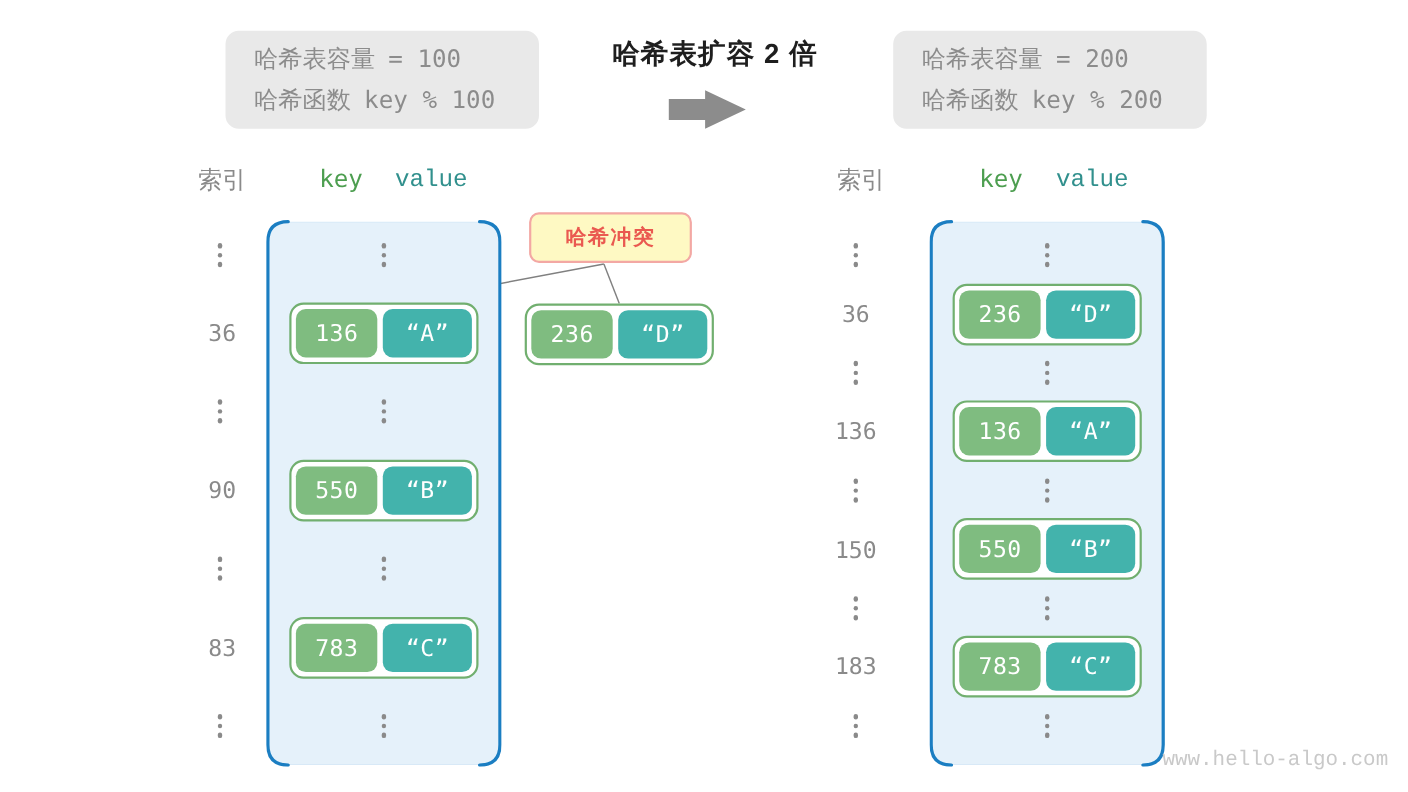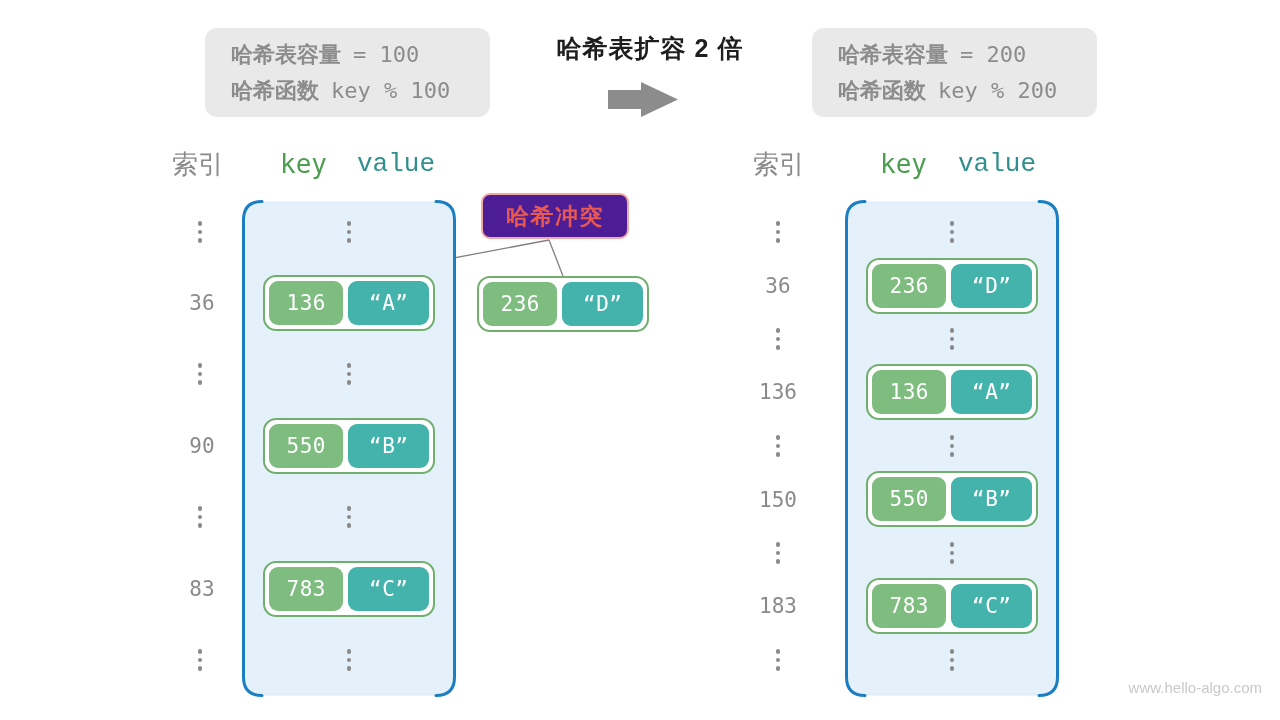"哈希表容量" .ib-label { font-weight: bold -> normal }
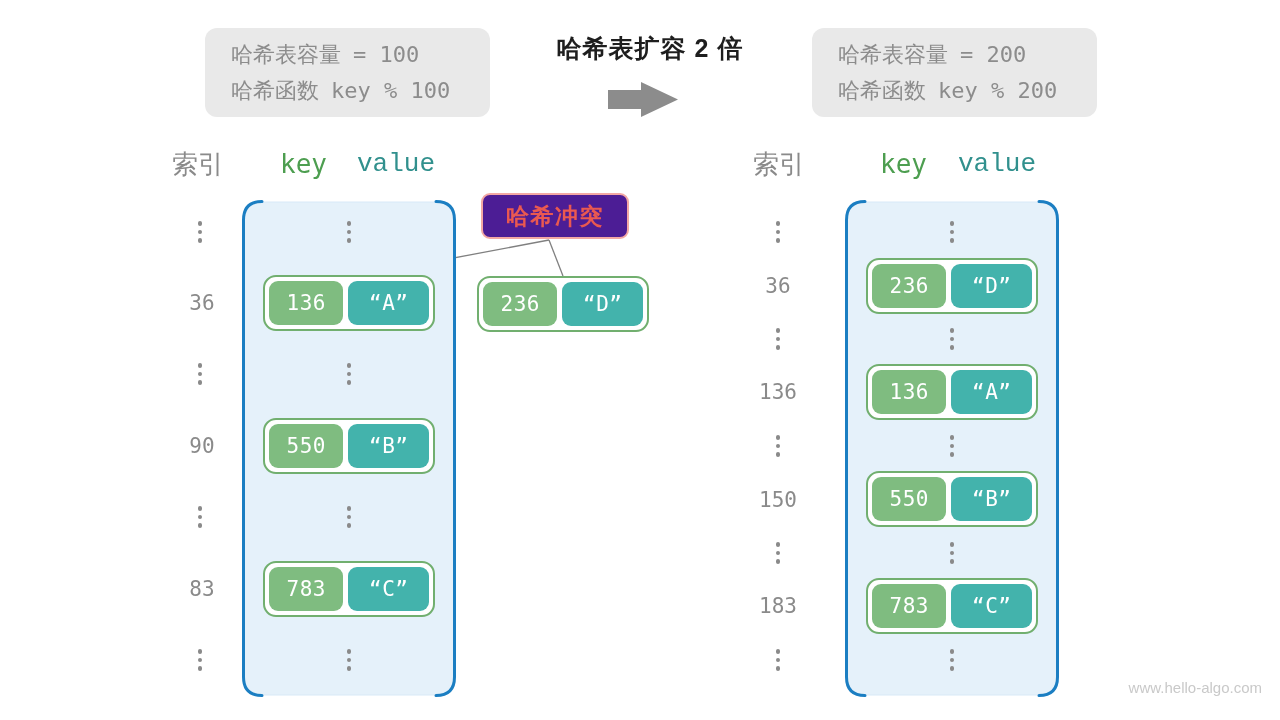"索引" .hdr { font-size: 26px -> 22px; text-align: none -> center }
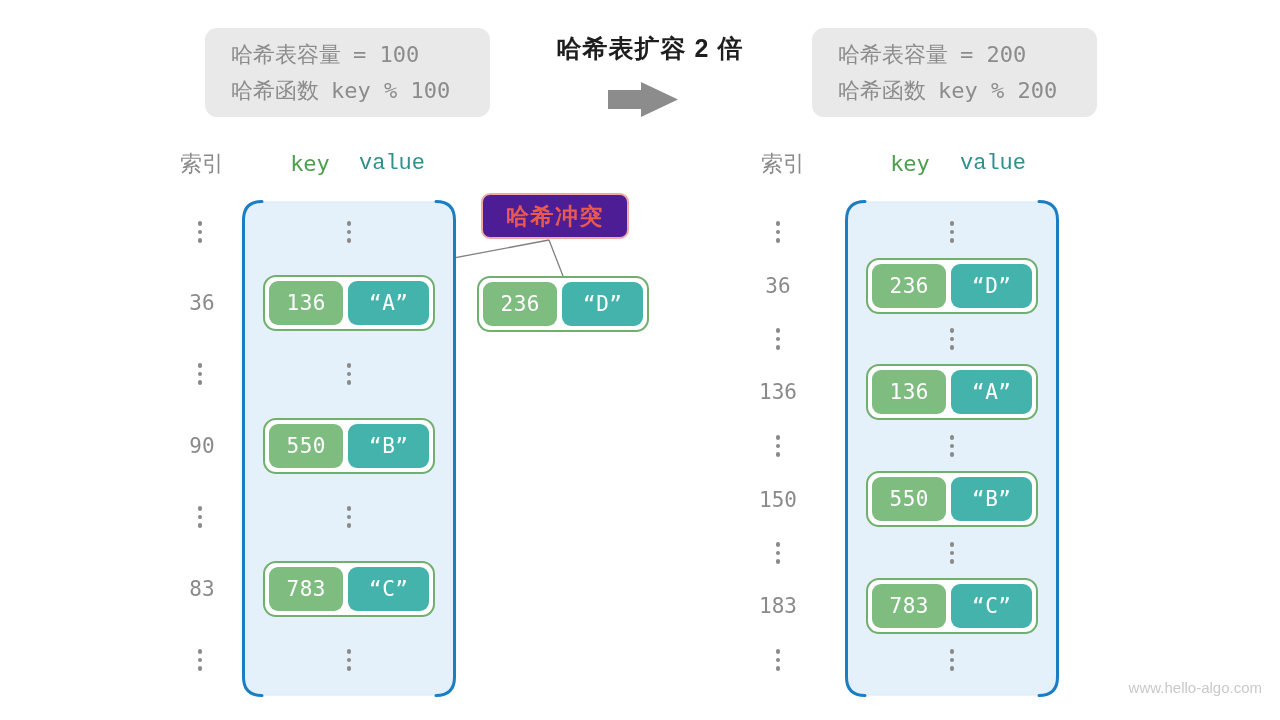"哈希冲突" .collision { background: #4c1d95 -> #fef9c3; font-size: 23px -> 19px }
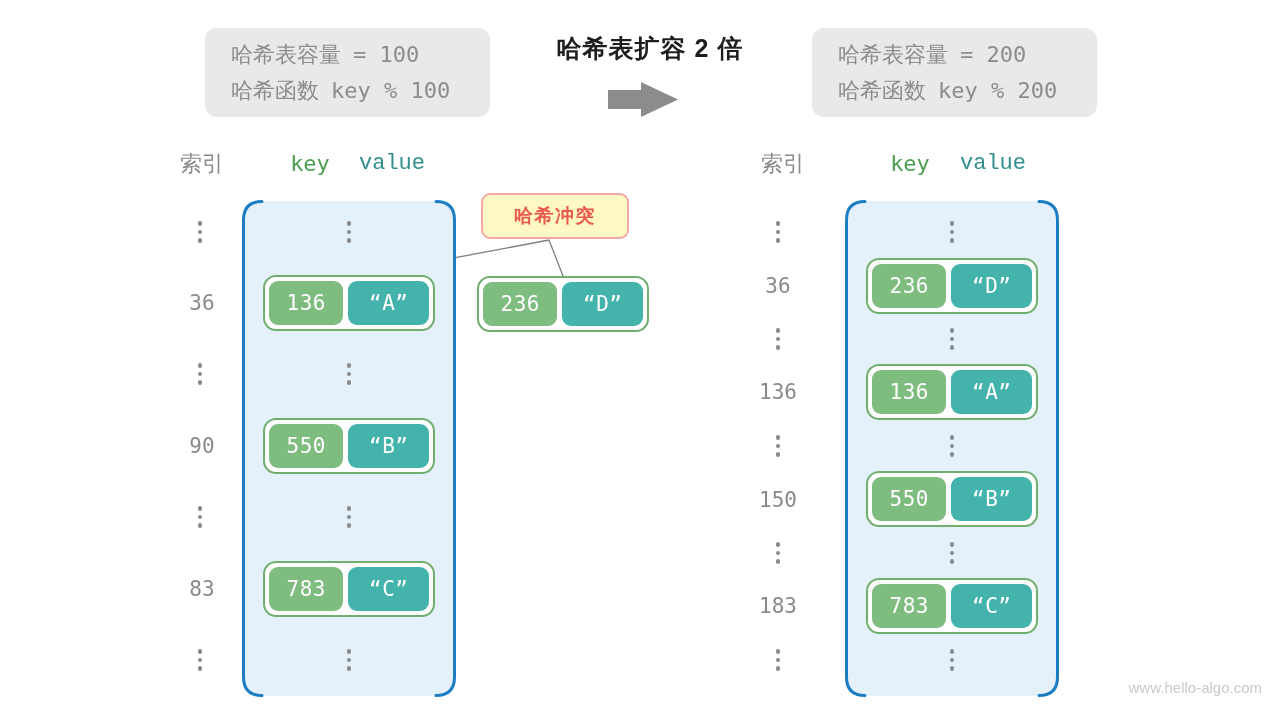"www.hello-algo.com" .watermark { font-family: Liberation Sans, sans-serif -> Liberation Mono, monospace; font-size: 15px -> 19px }
